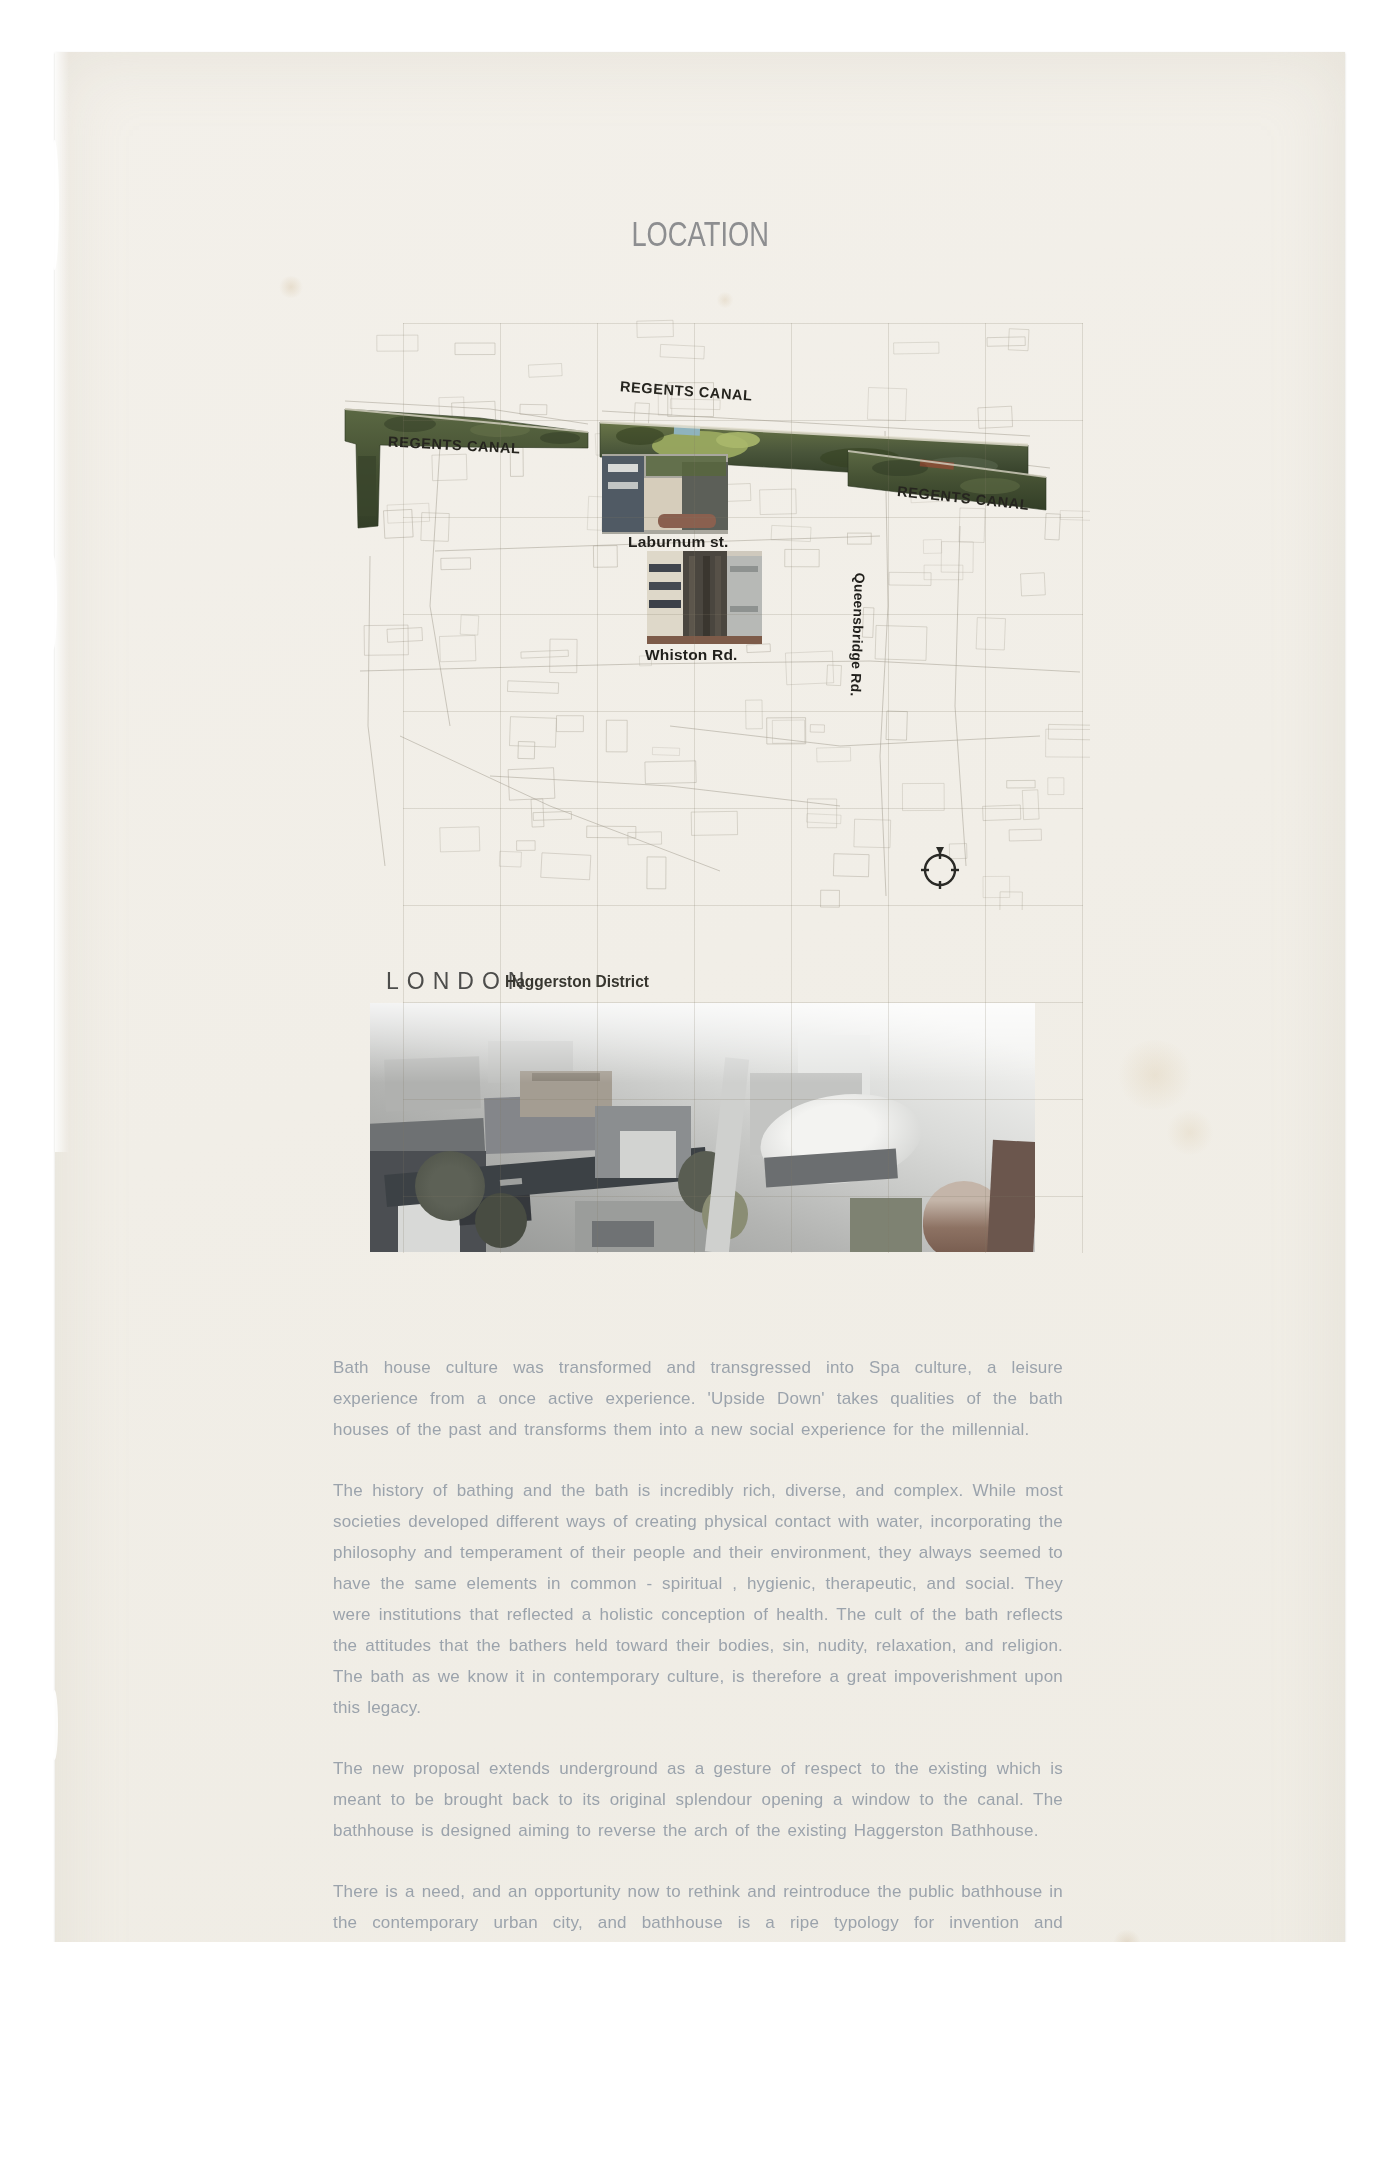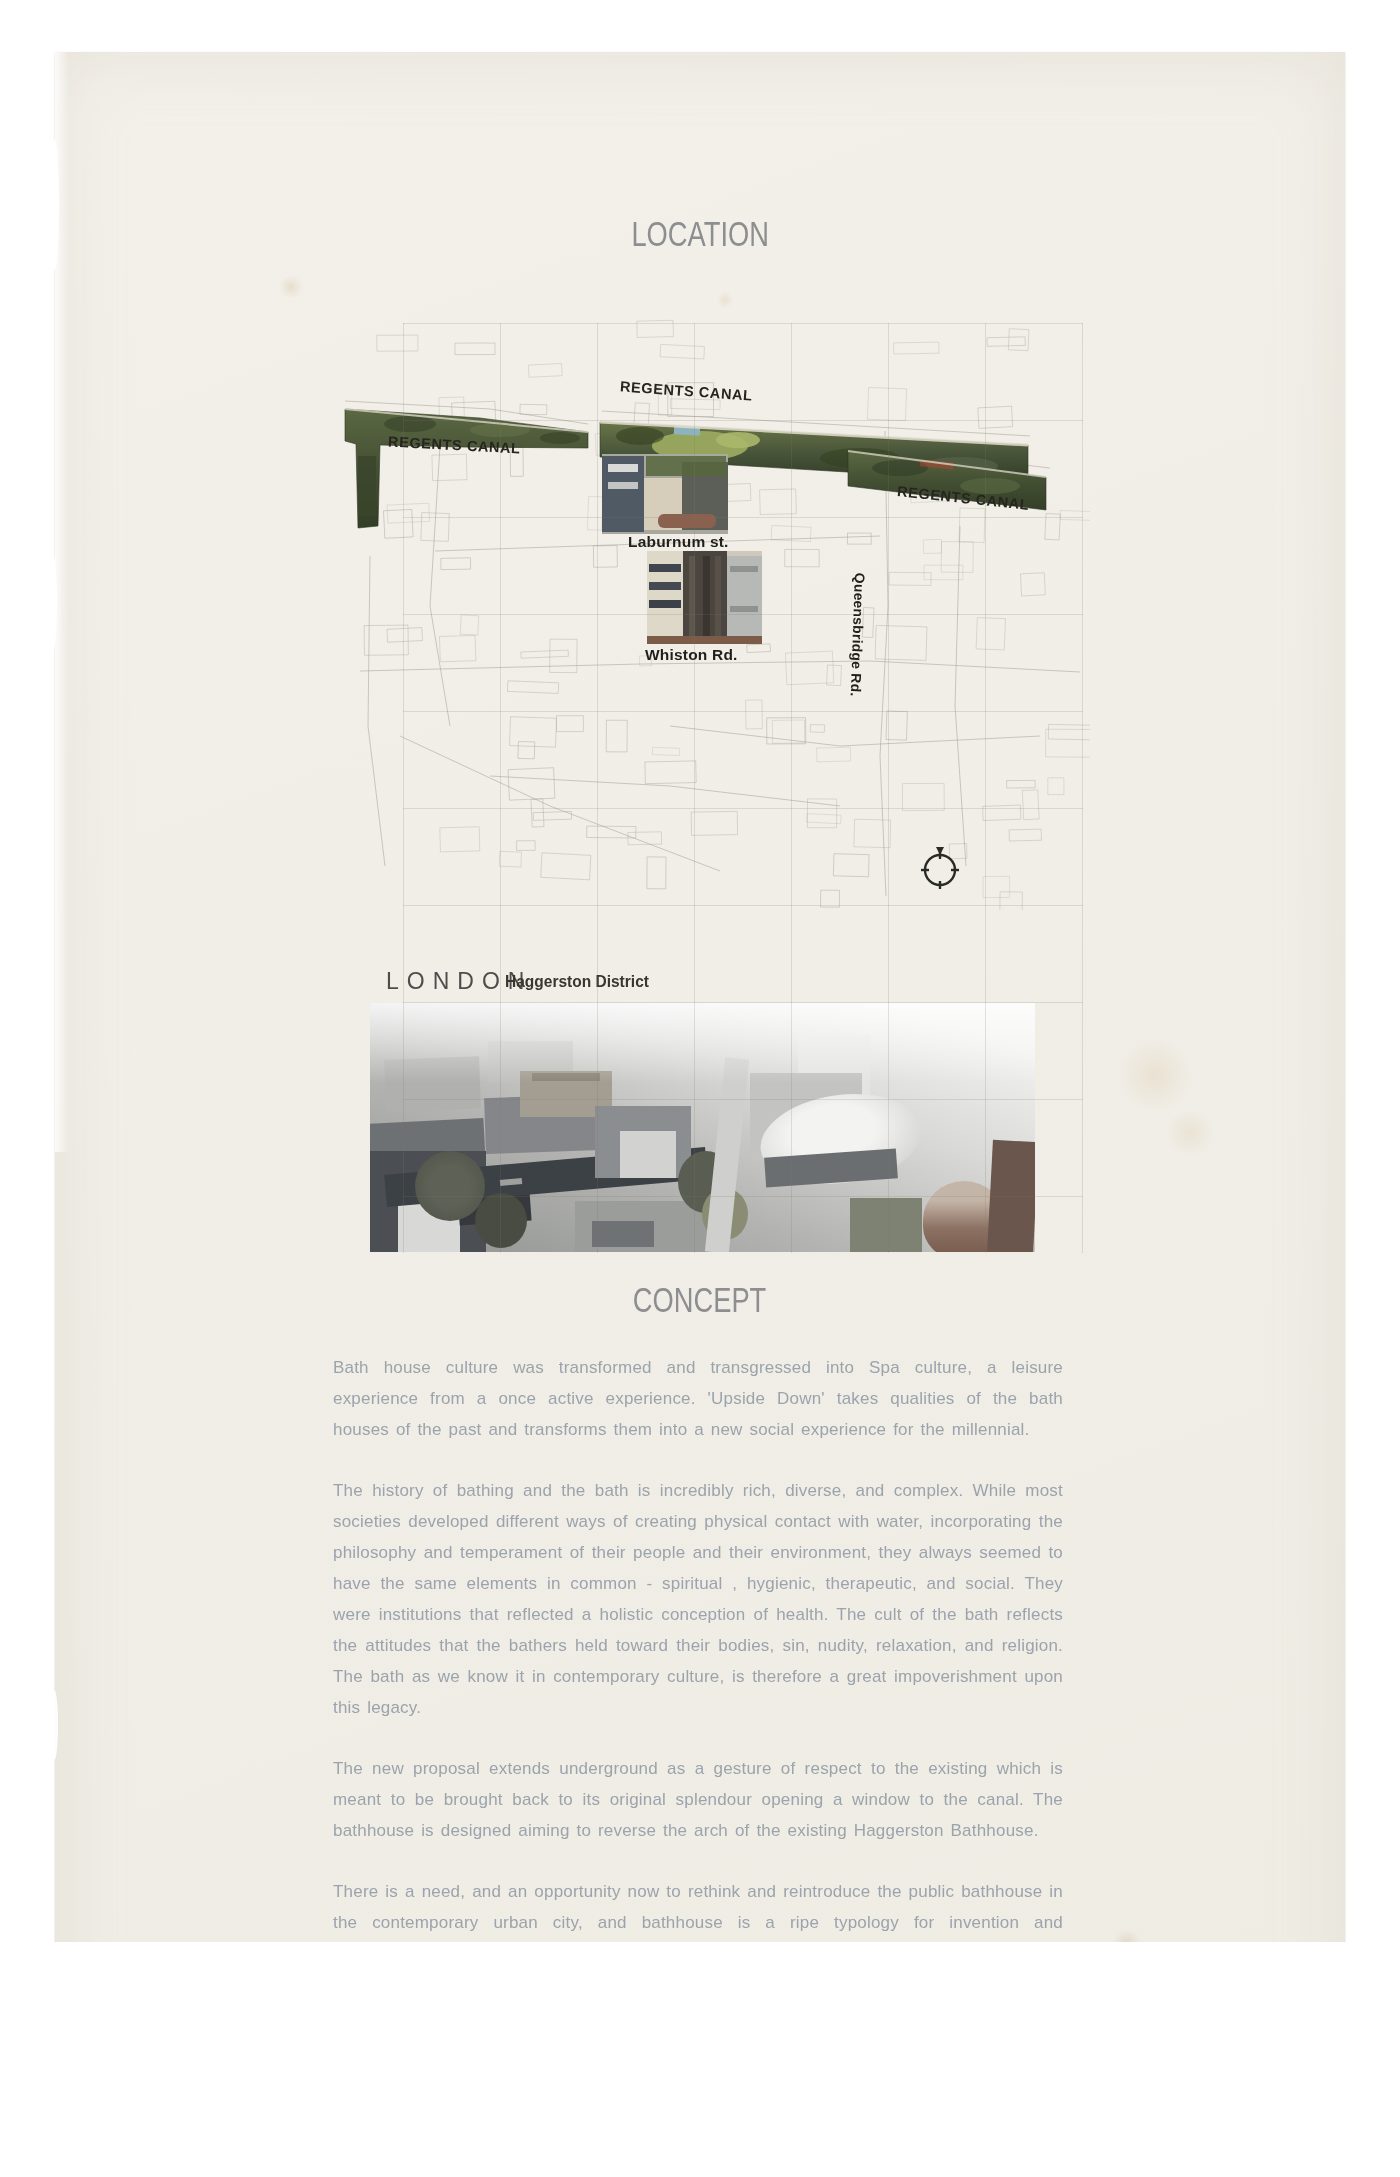"CONCEPT" div.abs { html: <div> <span>CONCEPT</span> </div> -> none }
